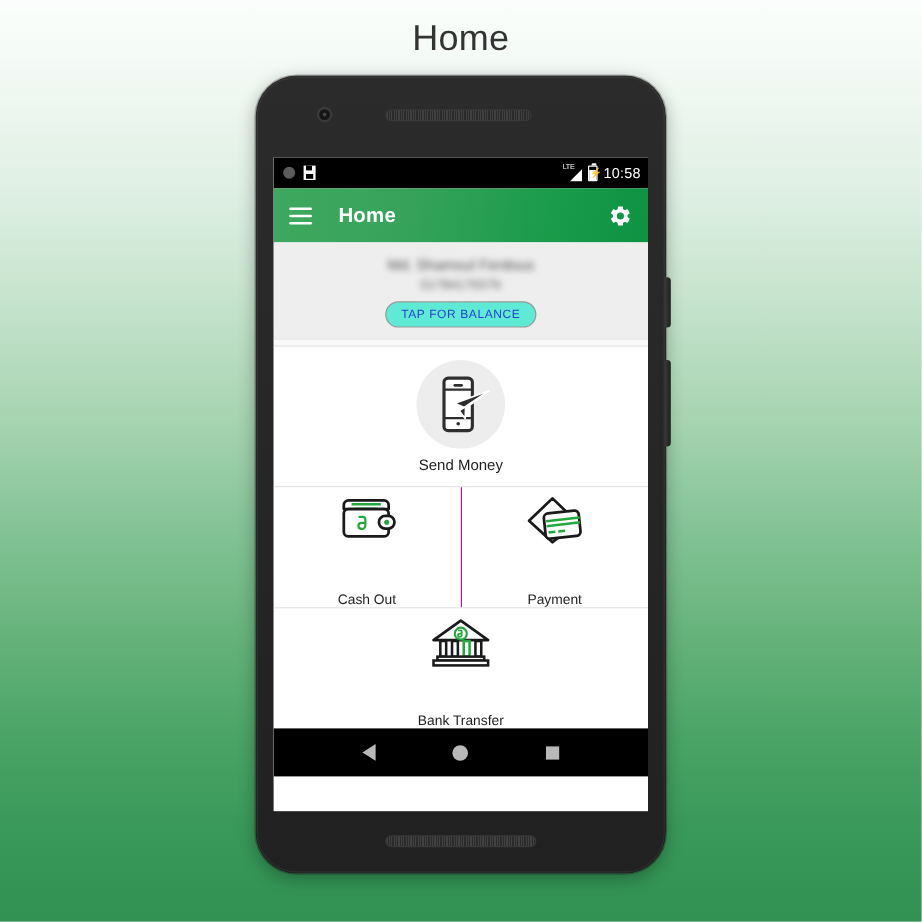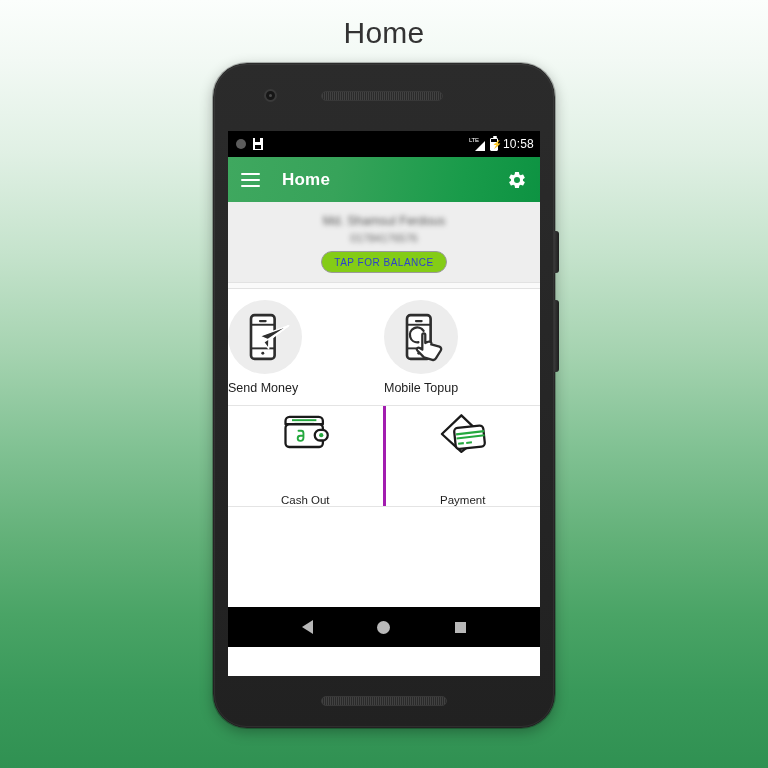"TAP FOR BALANCE" .balance-btn { background: #84cc16 -> #5eead4 }
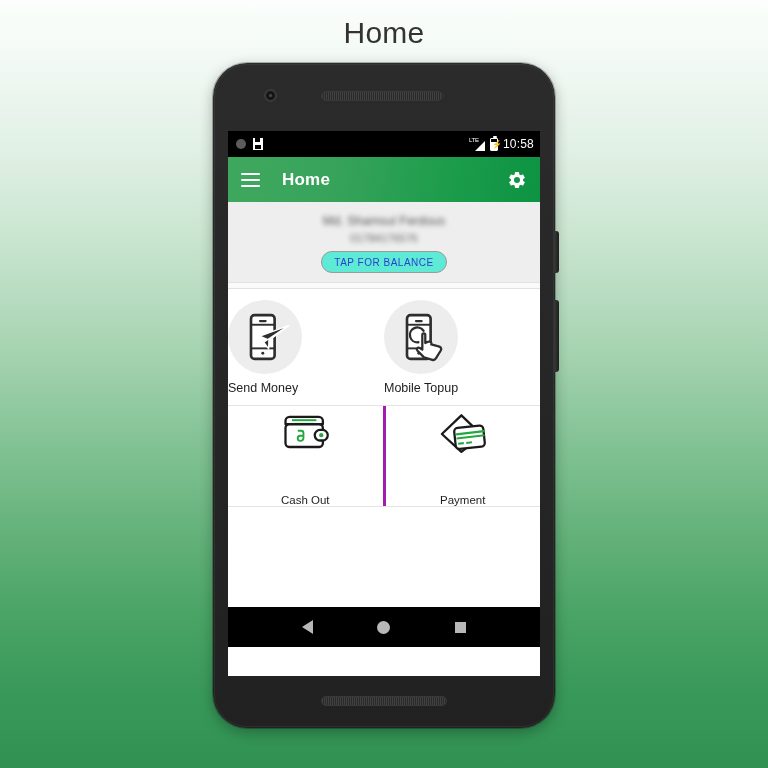"Send Money" .hero-cell { align-items: none -> center }
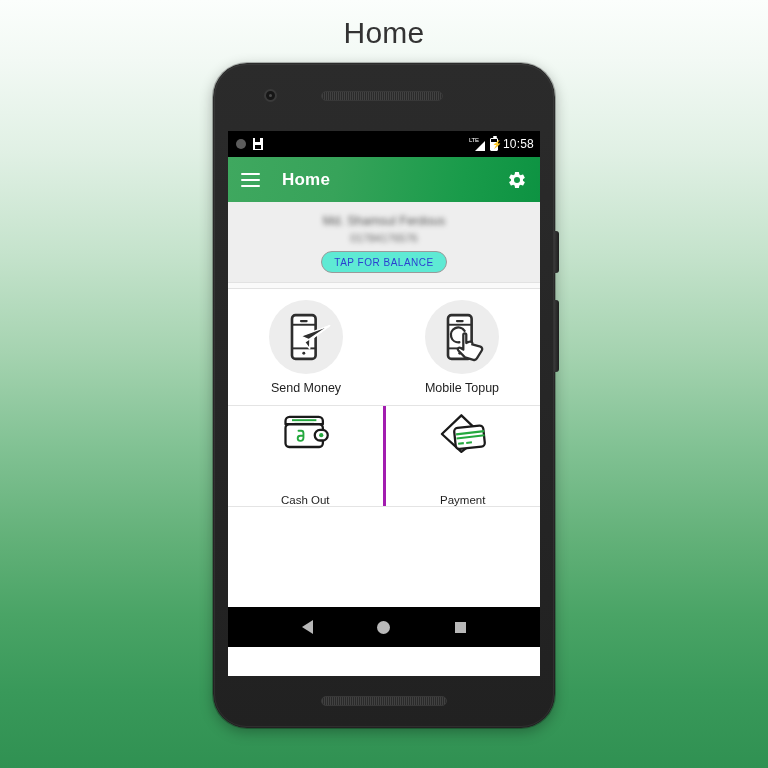"Mobile Topup" div.hero-cell { html: <div> <div> <svg> <rect></rect> <rect></rect> <circle></circle> <line></line> <line></line> <path></path> <path></path> </svg> </div> <div>Mobile Topup</div> </div> -> none }
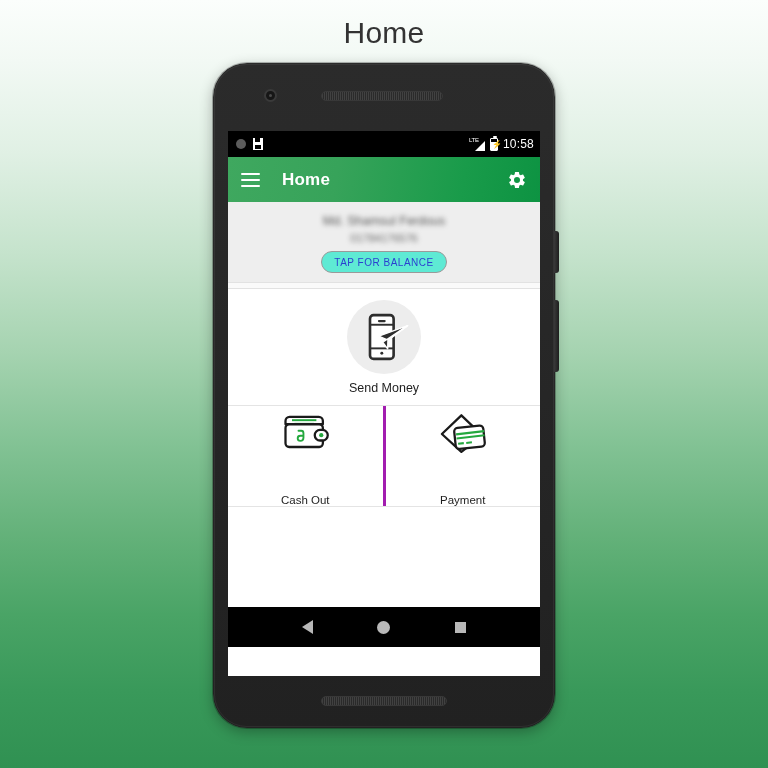"Payment" .grid-cell + .grid-cell { border-left: 3px solid #a21caf -> 1px solid #a21caf }
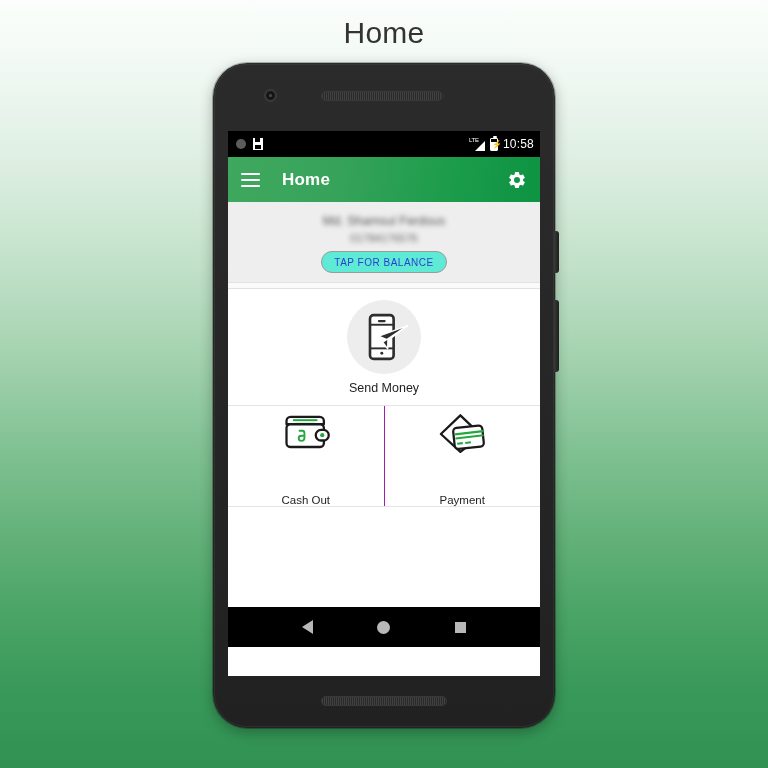"Bank Transfer" div.grid-cell { html: none -> <div> <div> <svg> <path></path> <circle></circle> <path></path> <rect></rect> <rect></rect> <rect></rect> <rect></rect> <rect></rect> <rect></rect> </svg> </div> <div>Bank Transfer</div> </div> }
